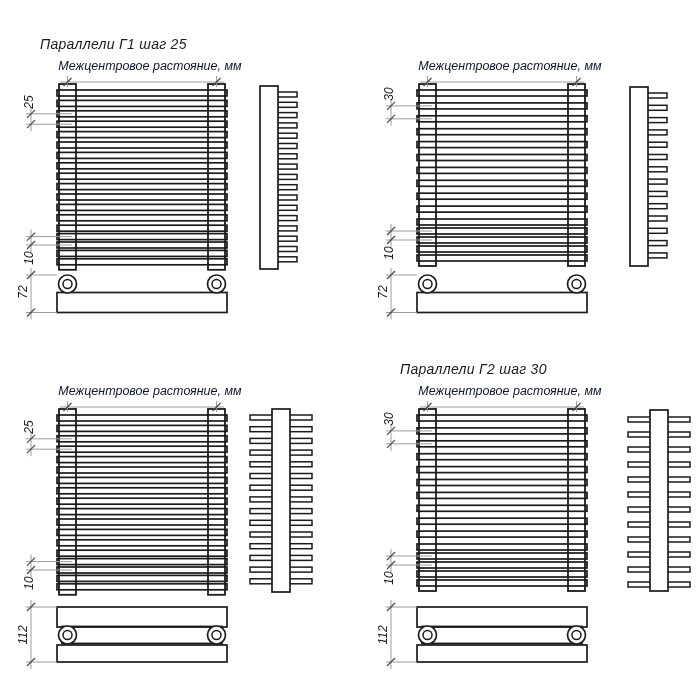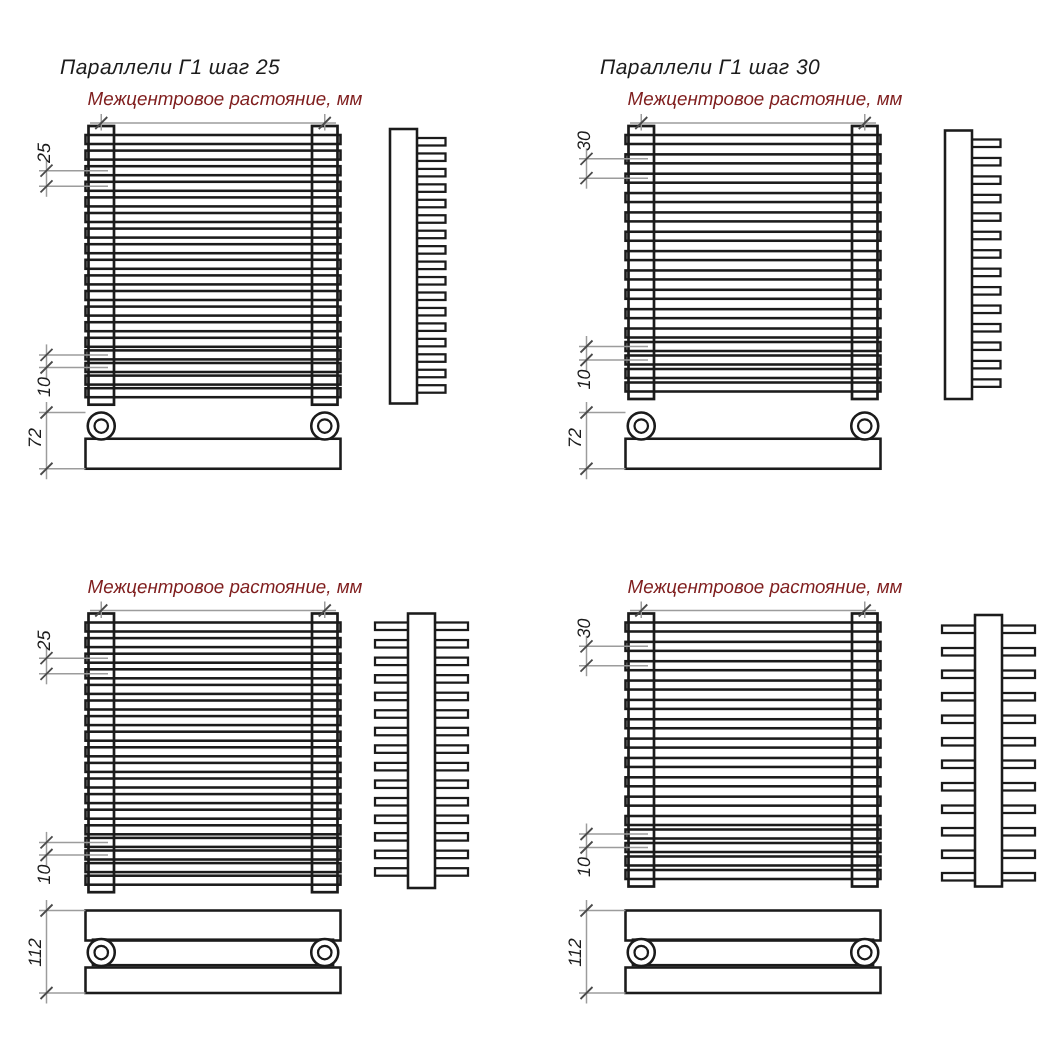"Параллели Г1 шаг 30" div.title { html: <div>Параллели Г1 шаг 30</div> -> none }
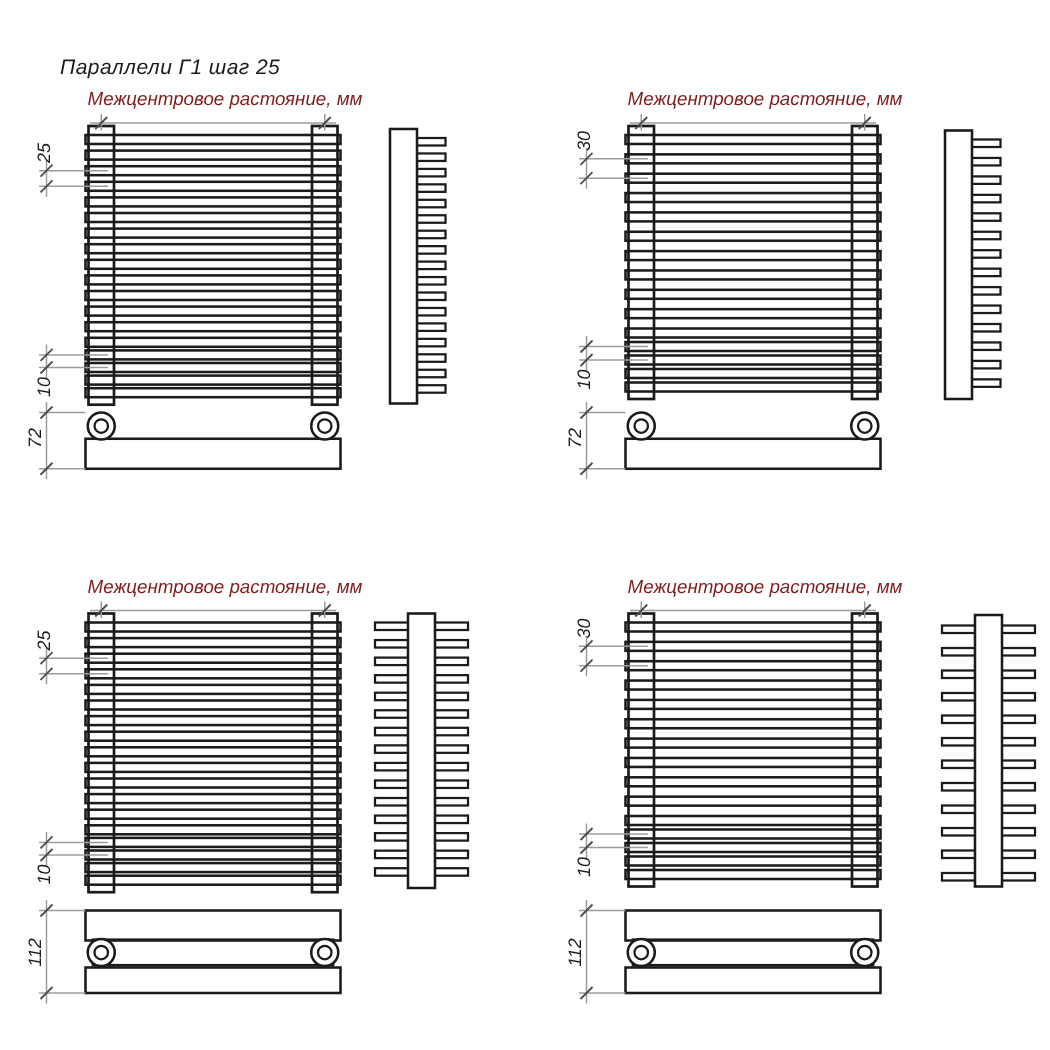"Межцентровое растояние, мм" .subtitle { color: #7f1d1d -> #0f172a }
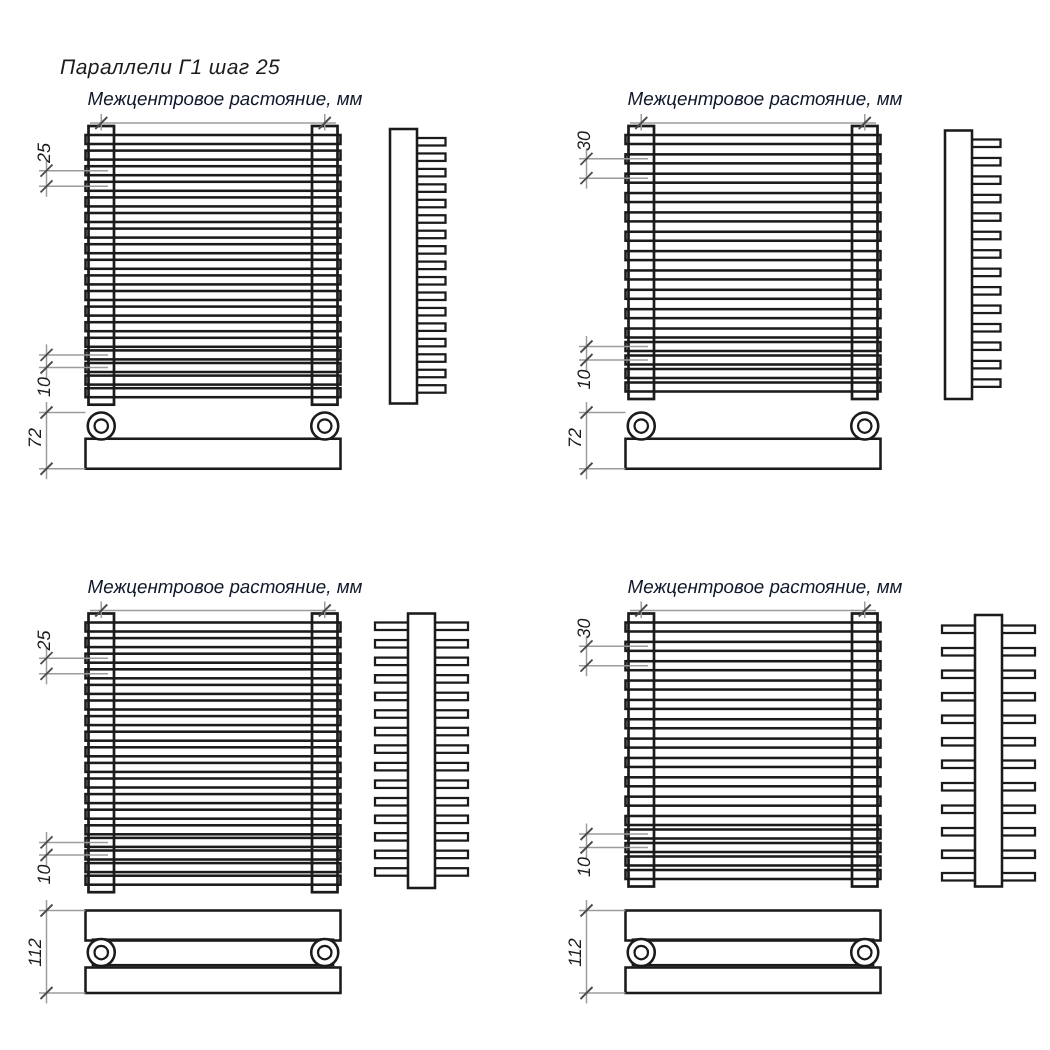"Параллели Г2 шаг 30" div.title { html: none -> <div>Параллели Г2 шаг 30</div> }
